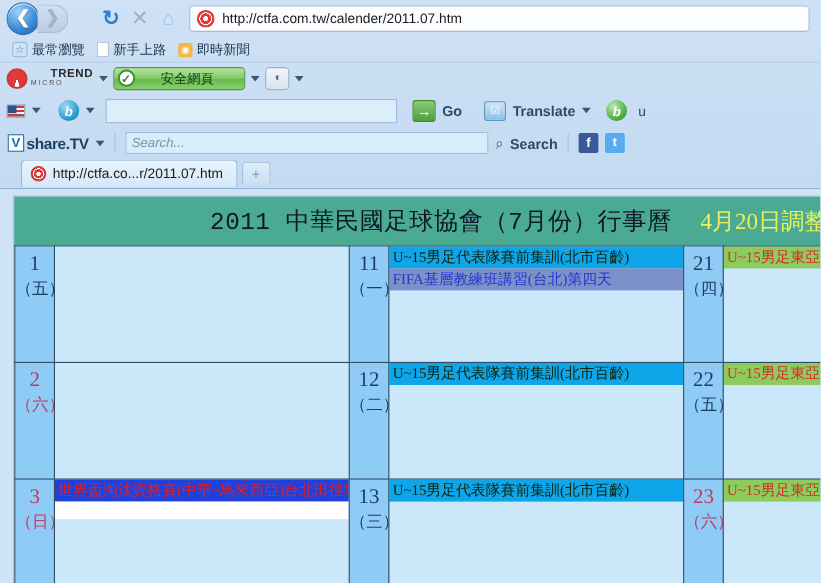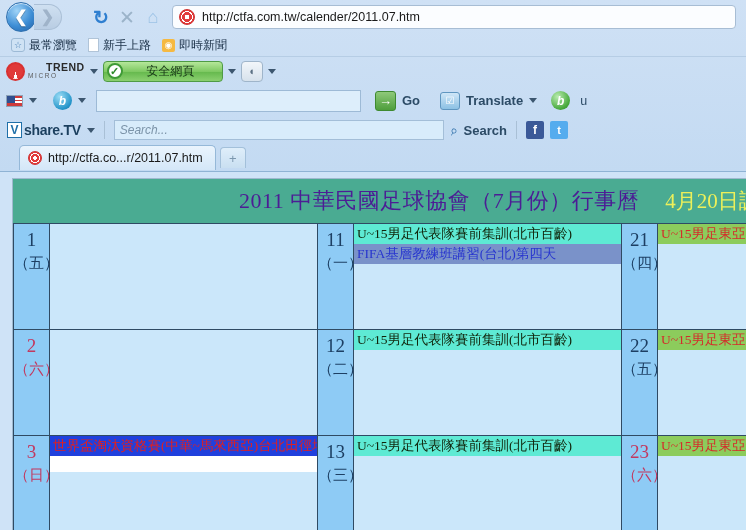"2011 中華民國足球協會（7月份）行事曆" .cal-title { color: #4c1d95 -> #0f172a; font-family: Liberation Serif, serif -> Liberation Mono, monospace; margin-left: 48px -> none }
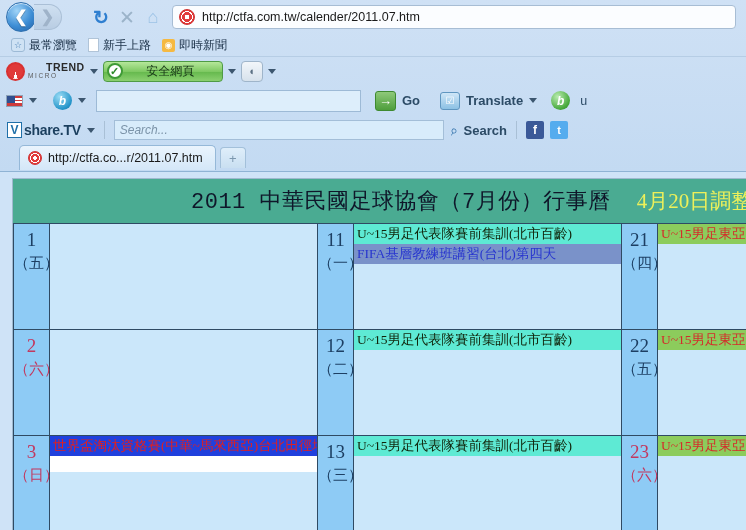"U~15男足代表隊賽前集訓(北市百齡)" .ev.green { background: #5eead4 -> #0ea5e9 }
